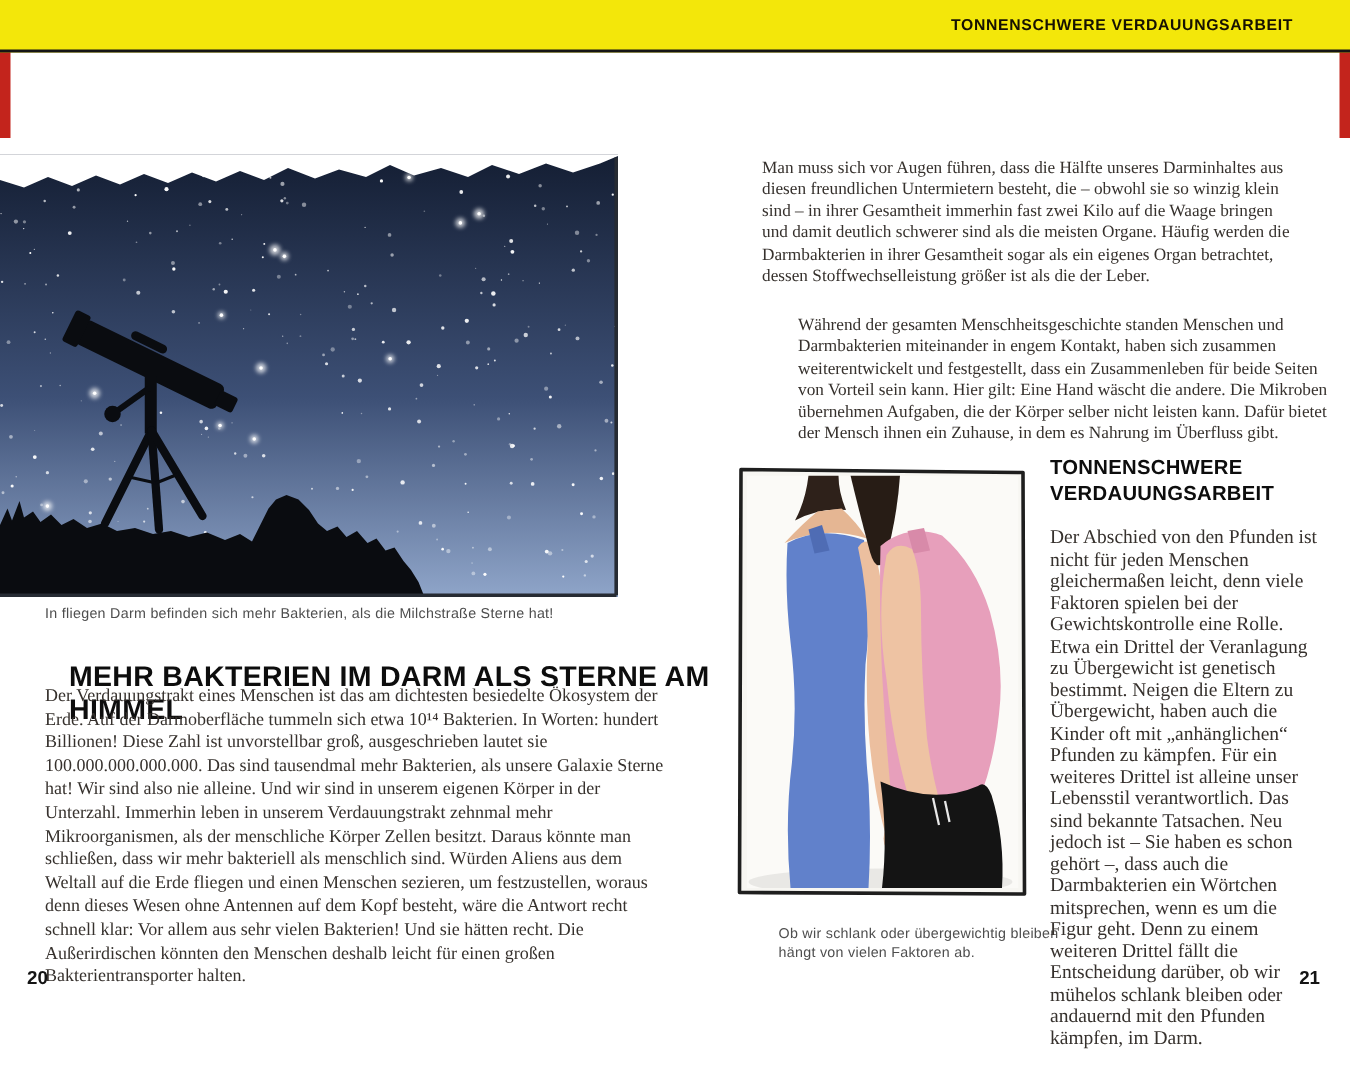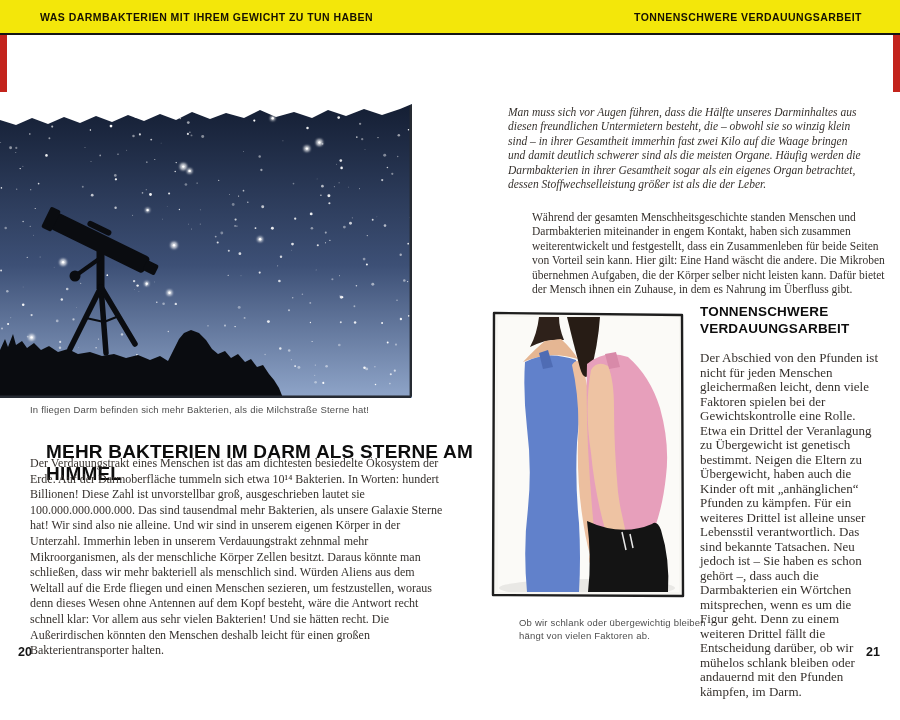"WAS DARMBAKTERIEN MIT IHREM GEWICHT" span.band-title { html: <span>WAS DARMBAKTERIEN MIT IHREM GEWICHT ZU TUN HABEN</span> -> none }
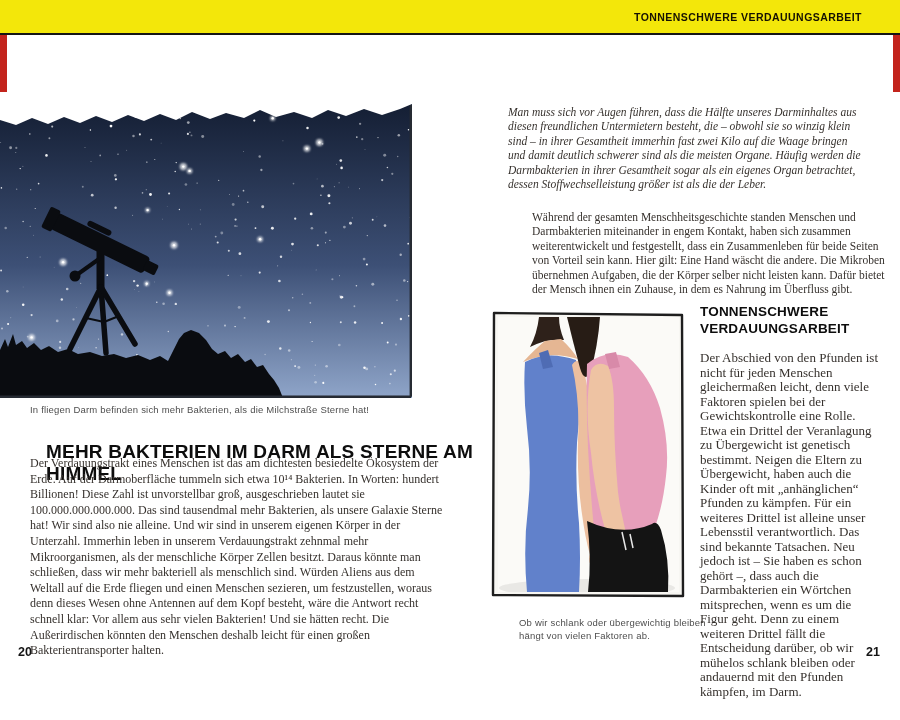"Man muss sich vor Augen" .right-para1 { font-style: italic -> none }
